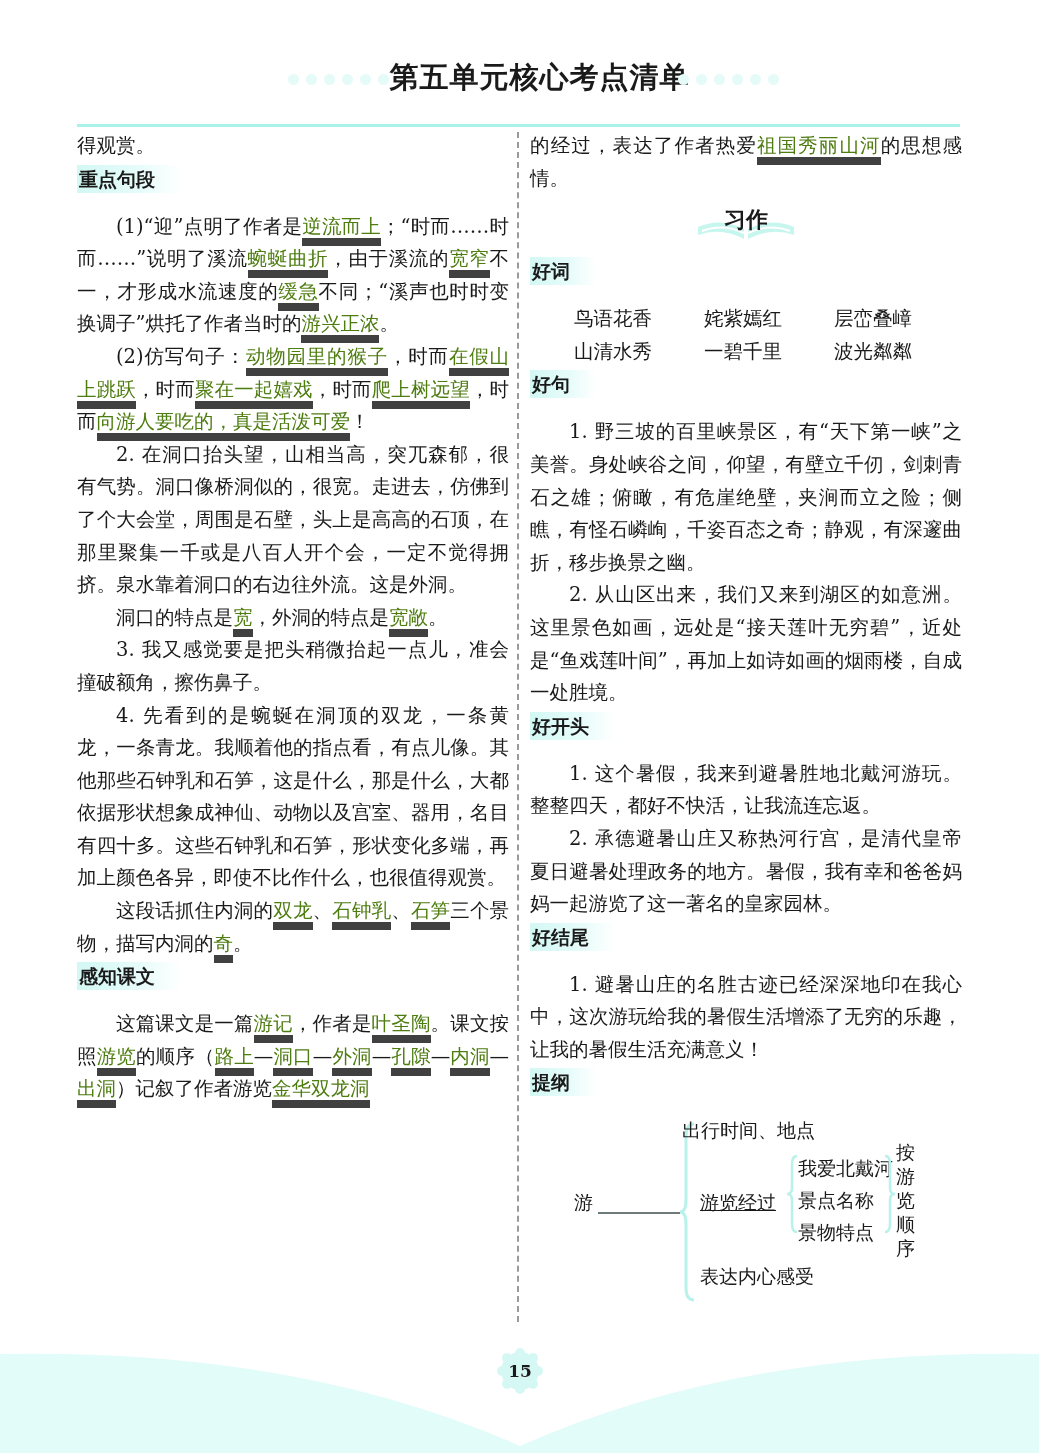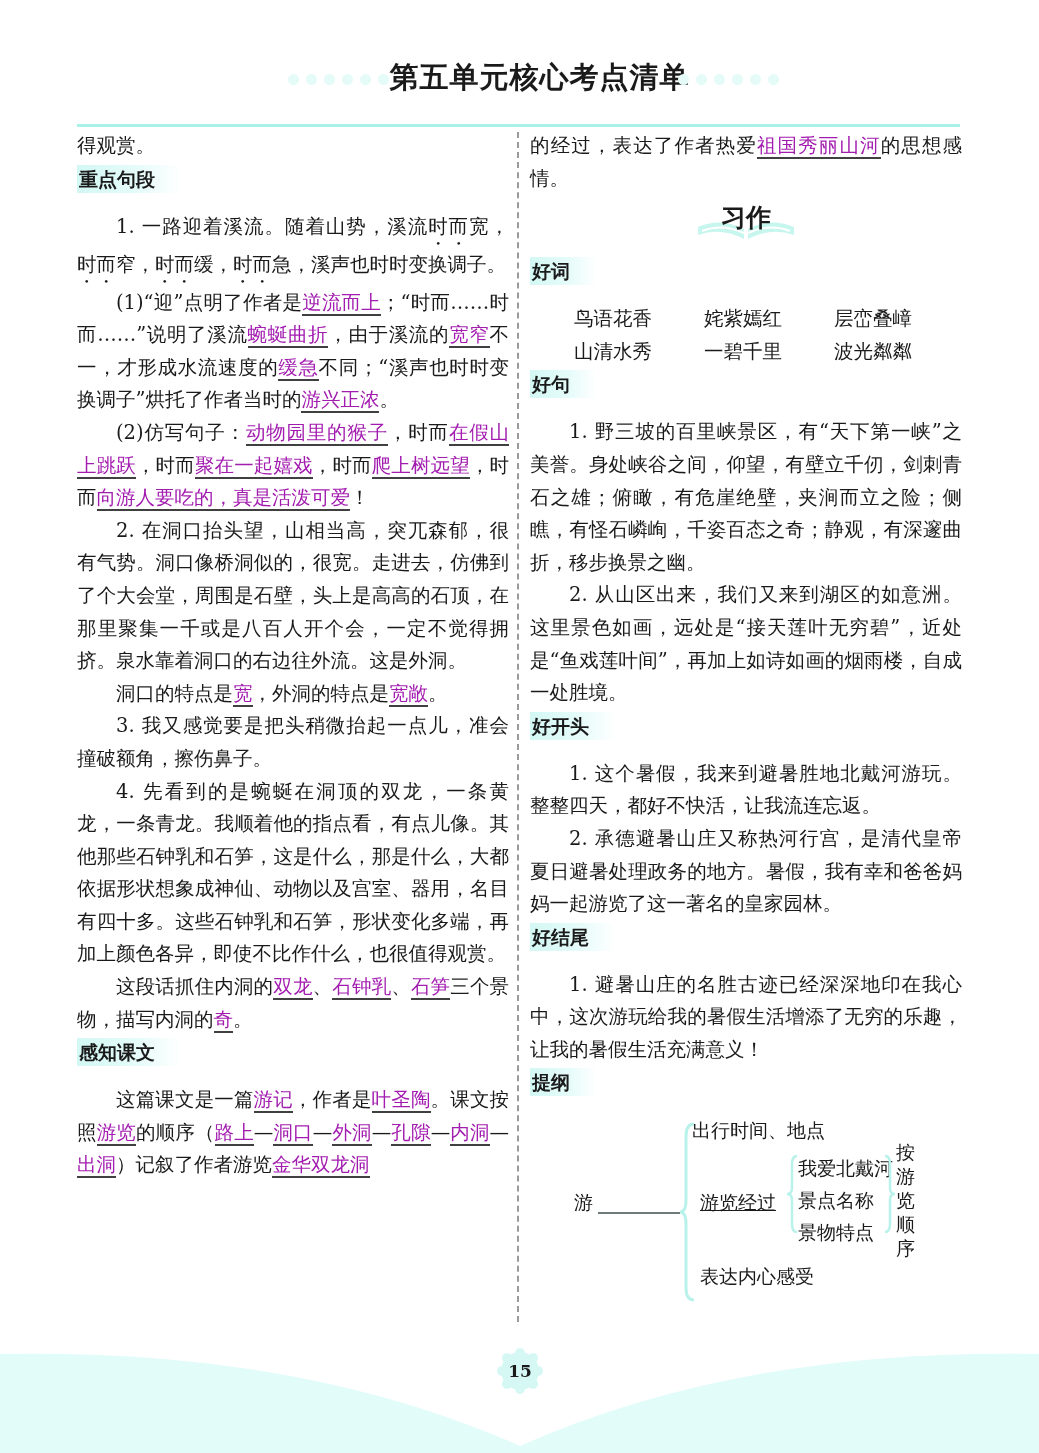"祖国秀丽山河" .ans { border-bottom: 2px solid #404040 -> 8px solid #404040; color: #a21caf -> #4d7c0f }
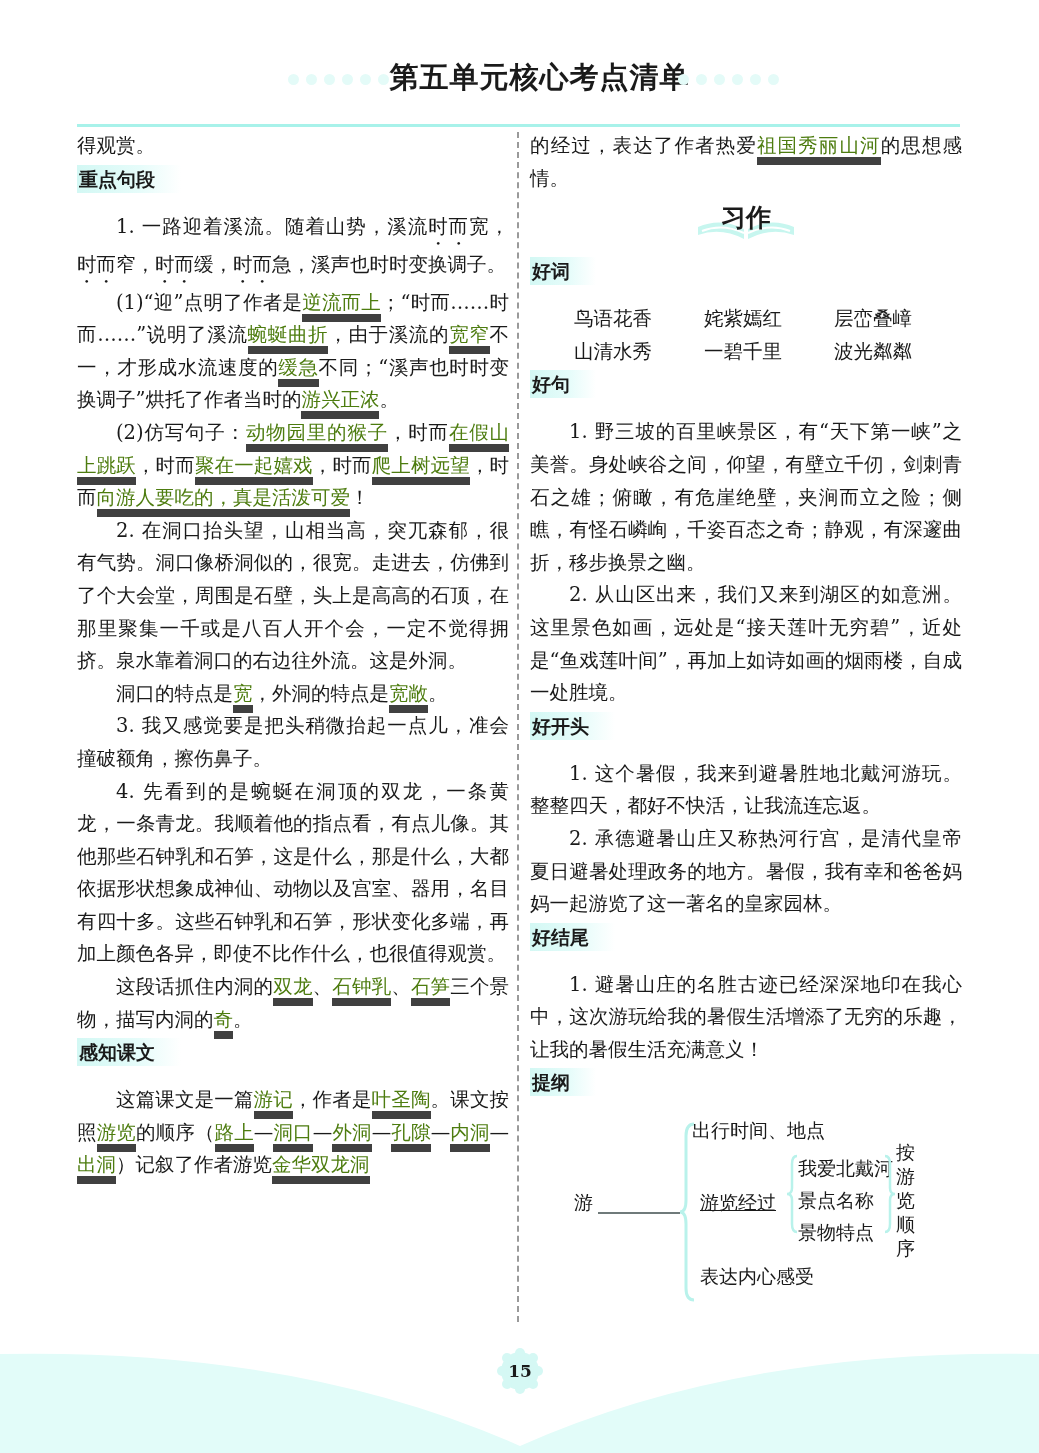"1. 一路迎着溪流。随着山势，溪流时而宽，时而窄，时而缓，时而急，溪声也时时变换调子。" p.indent { html: <p><span>1. 一路迎着溪流。随着山势，溪流</span><span>时而</span><span>宽，</span><span>时而</span><span>窄，</span><span>时而</span><span>缓，</span><span>时而</span><span>急，溪声也时时变换调子。</span></p> -> none }
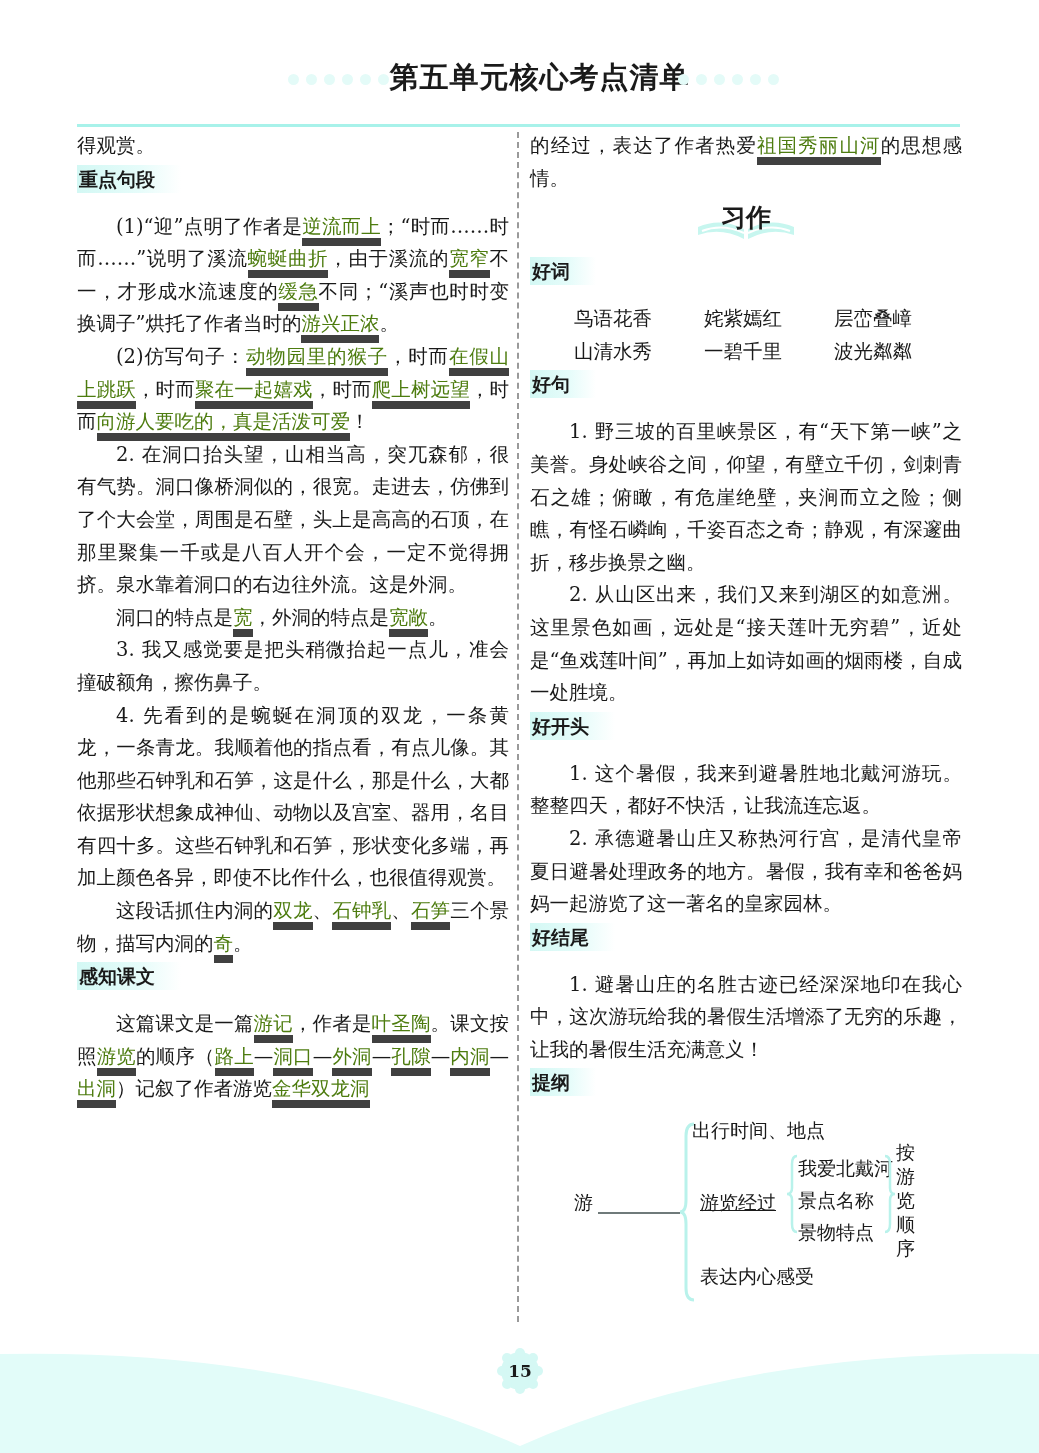"习作" .xizuo .t { font-family: Liberation Mono, monospace -> Liberation Sans, sans-serif; font-size: 25px -> 22px }
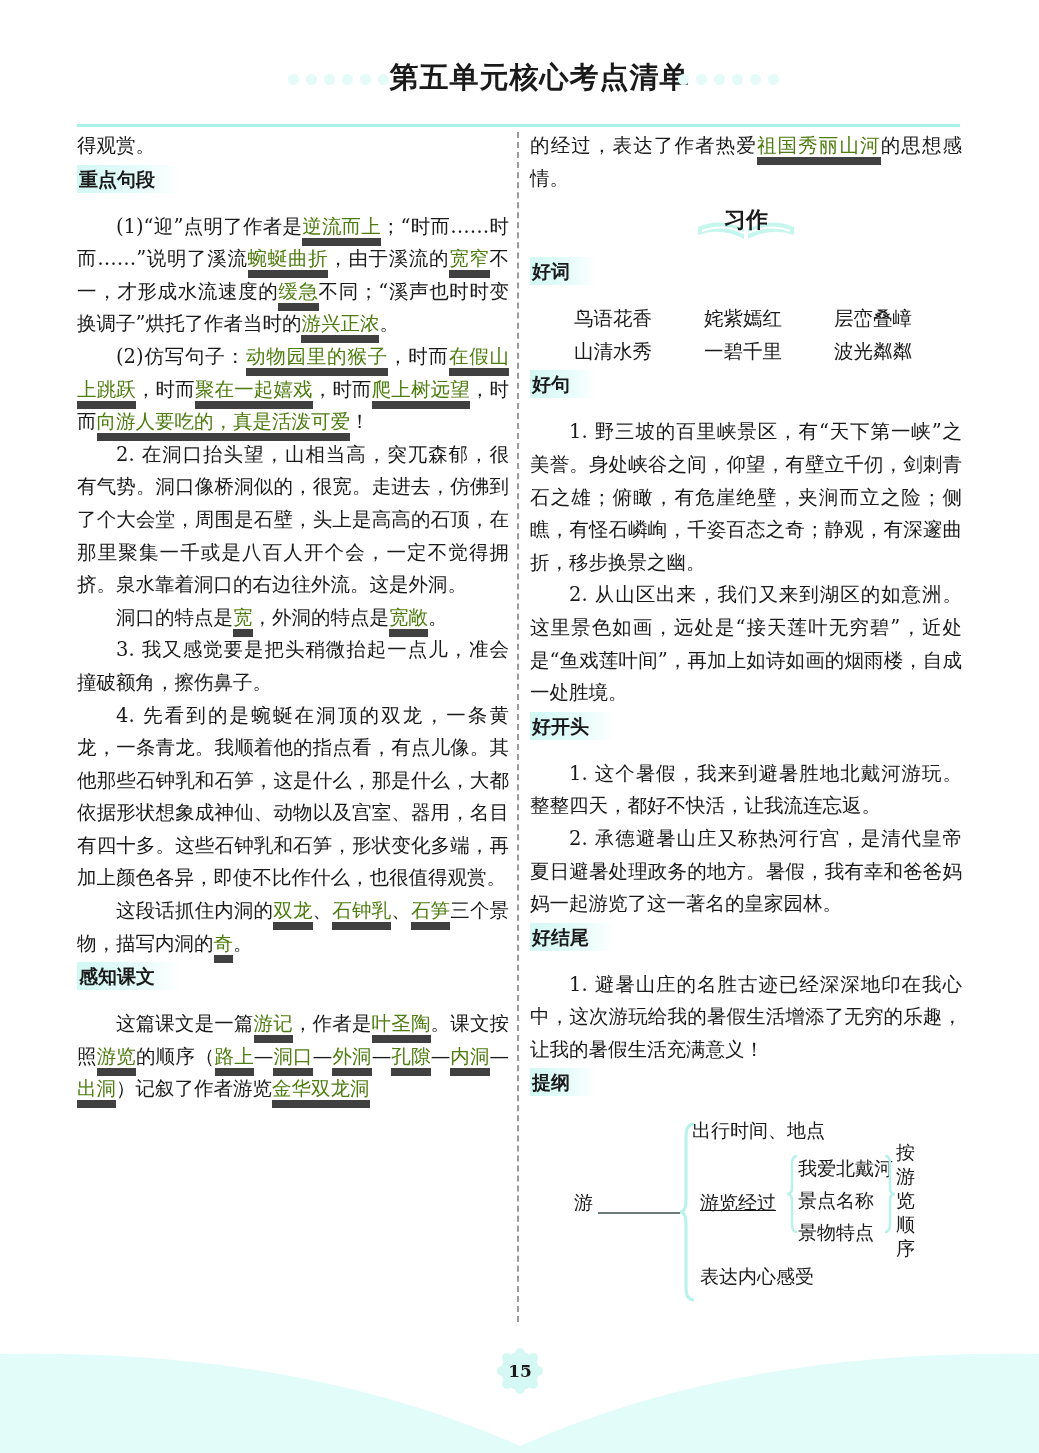"出行时间、地点" span.abs { left: 162px -> 152px }
